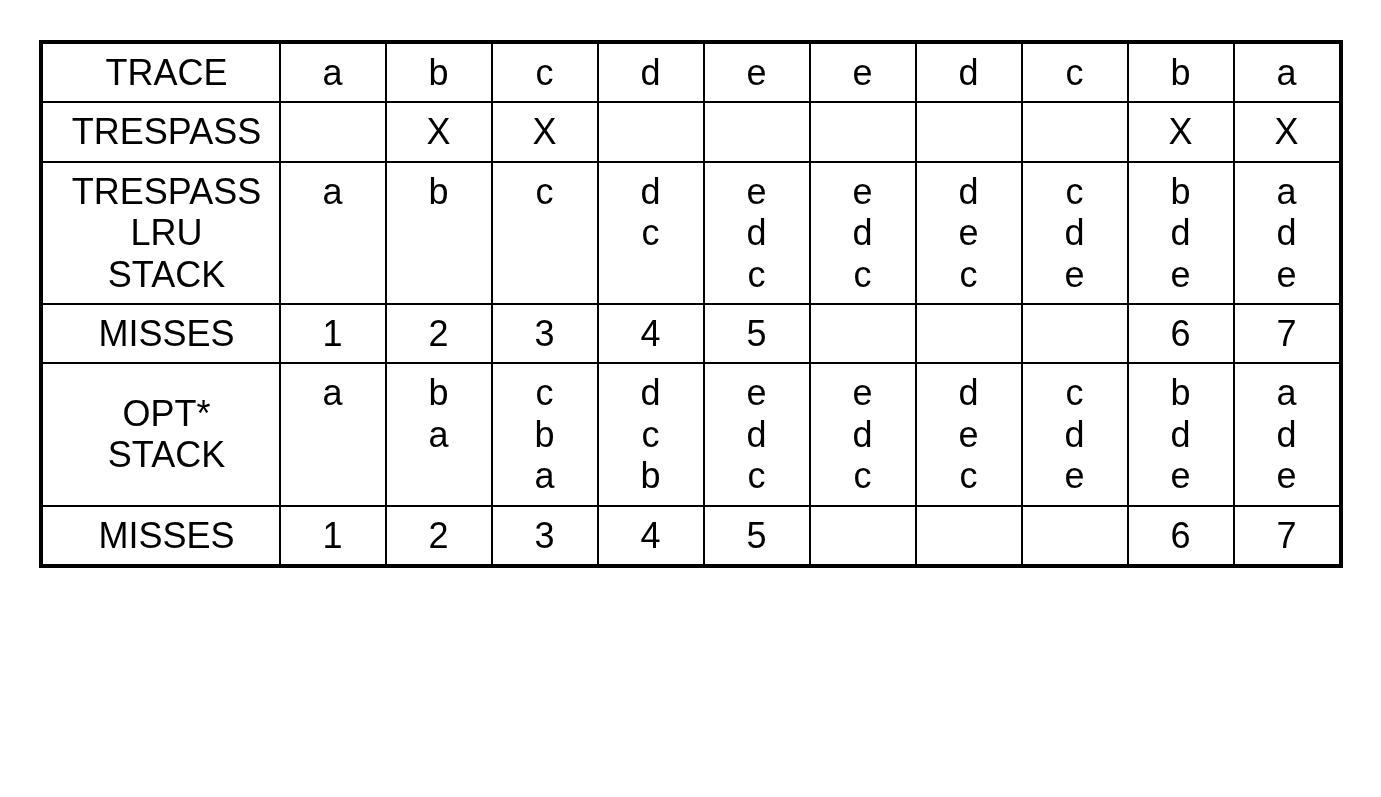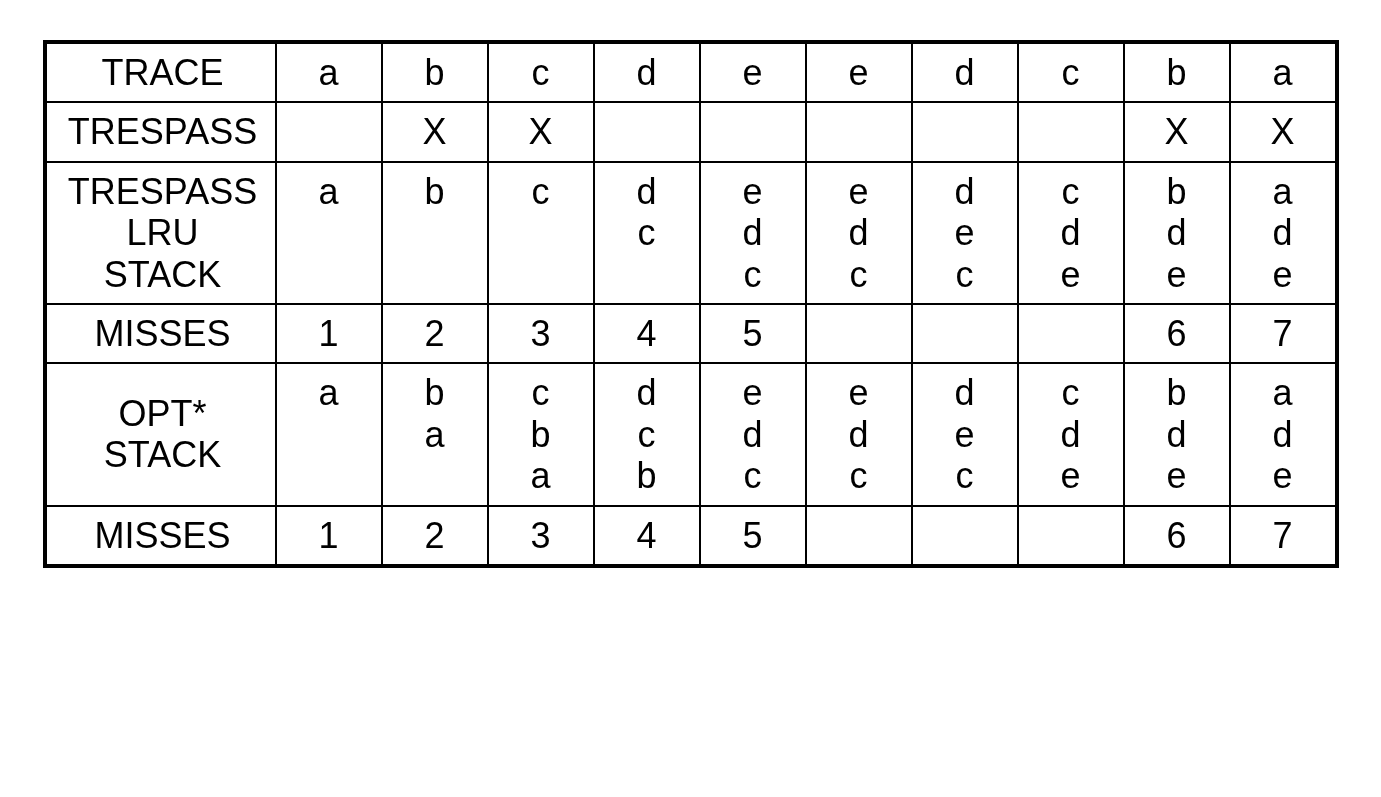"TRACE" th { padding-left: 16px -> 24px }
